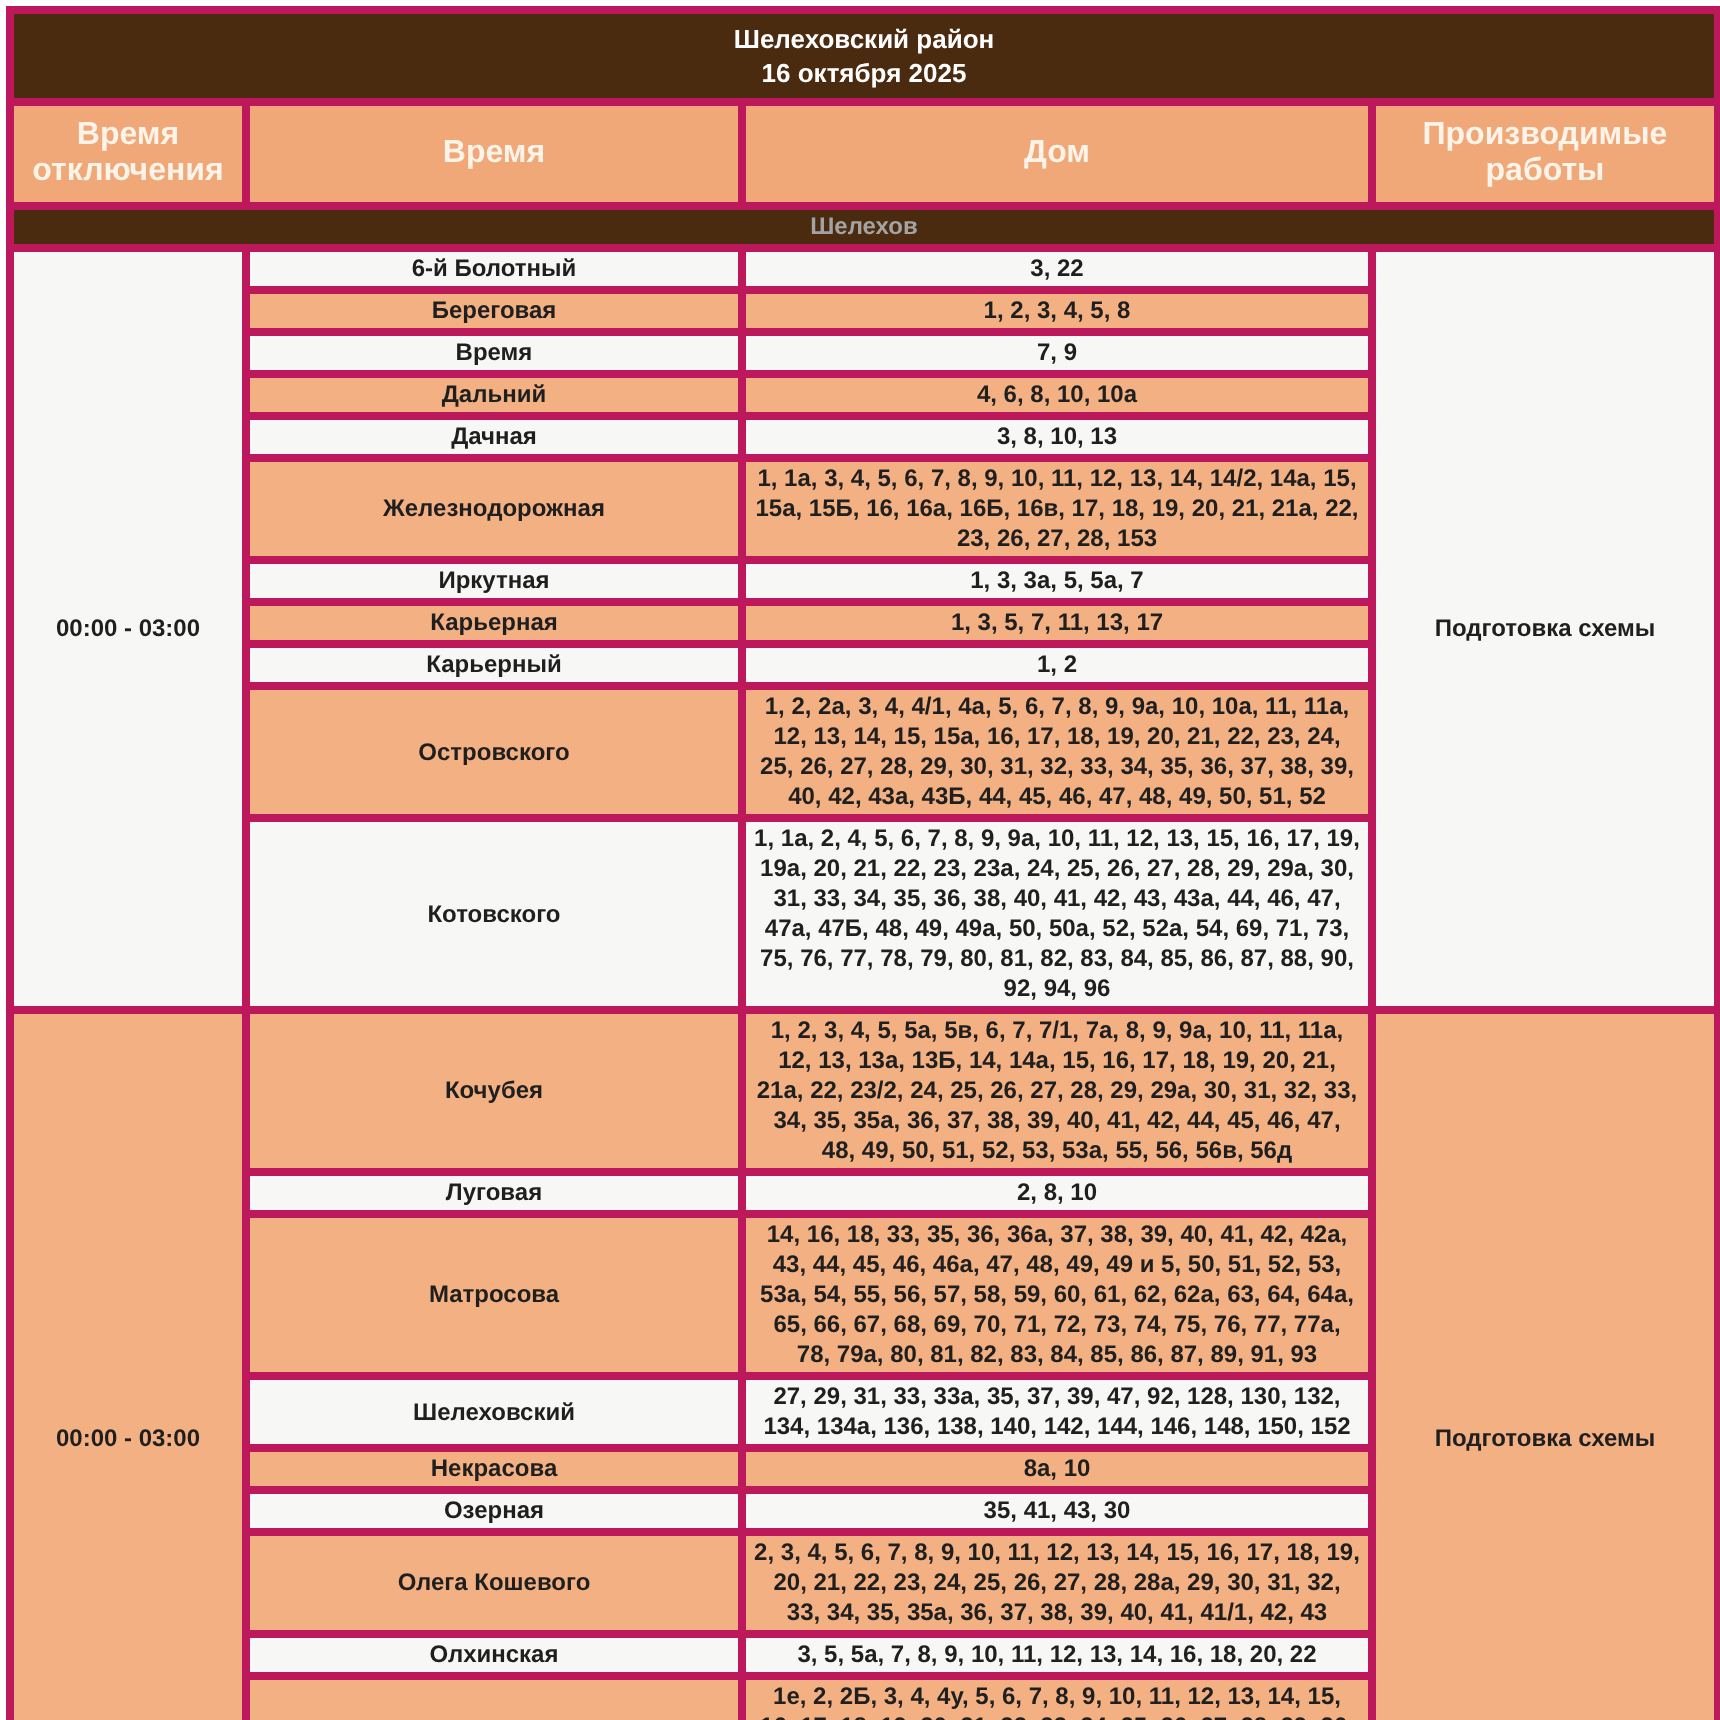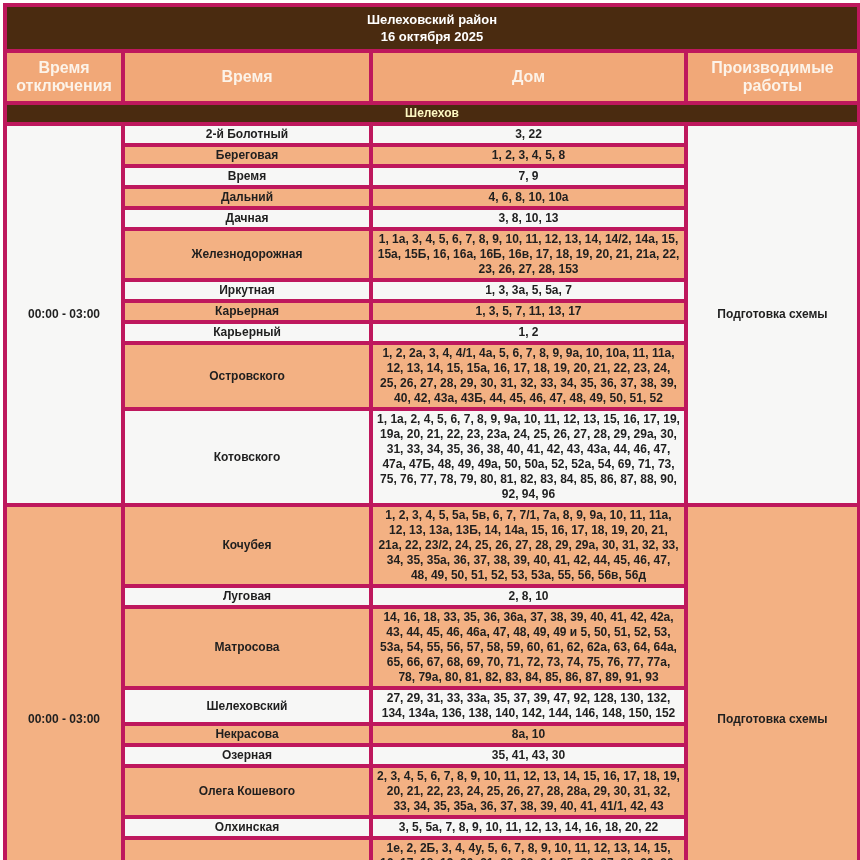"Шелехов" .section-cell { color: #fef9c3 -> #a3a3a3 }
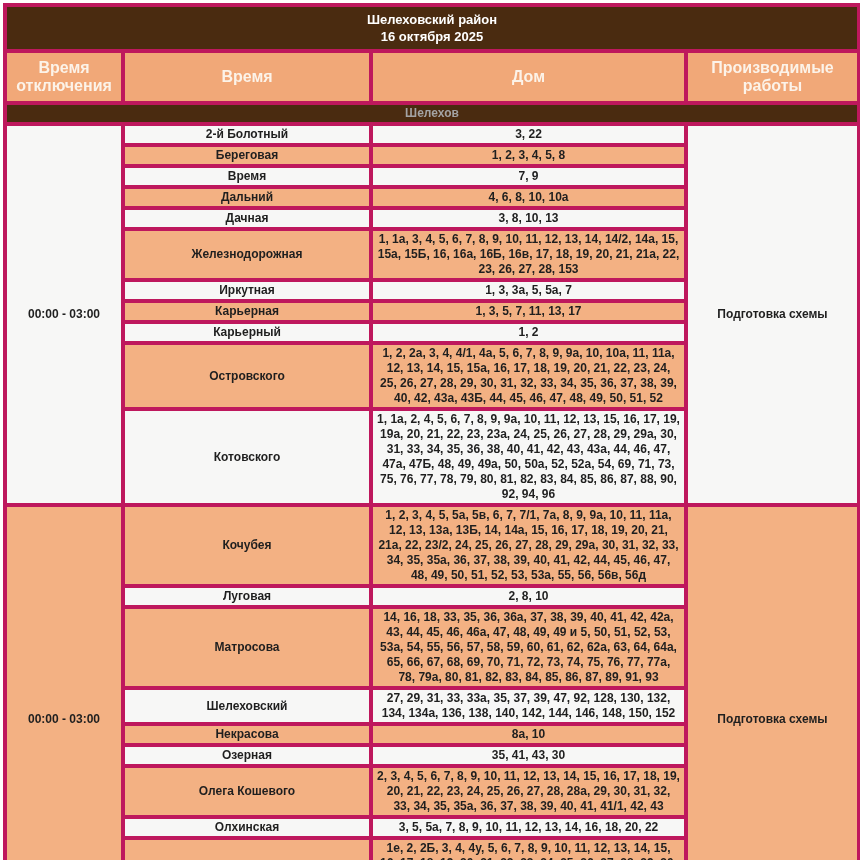"2-й Болотный" td.stripe-a { text: 2-й -> 6-й }
